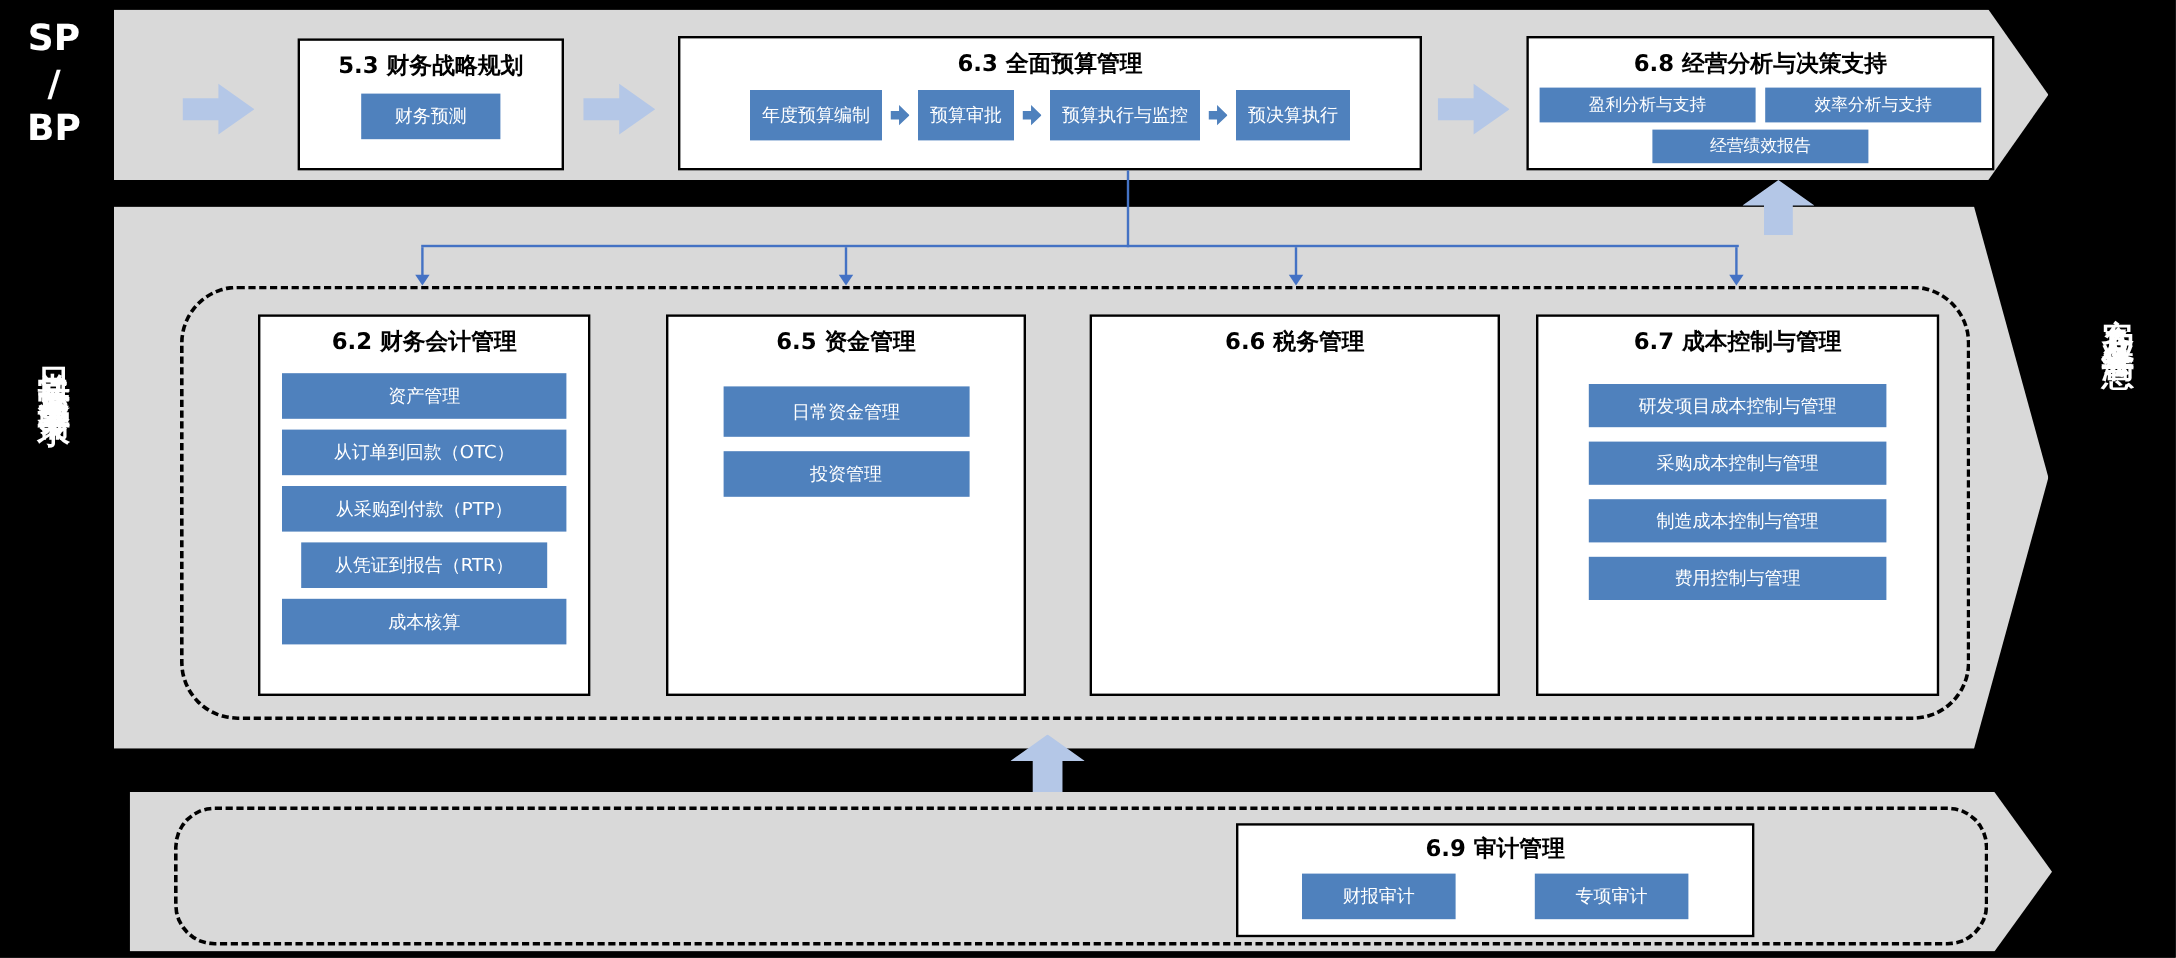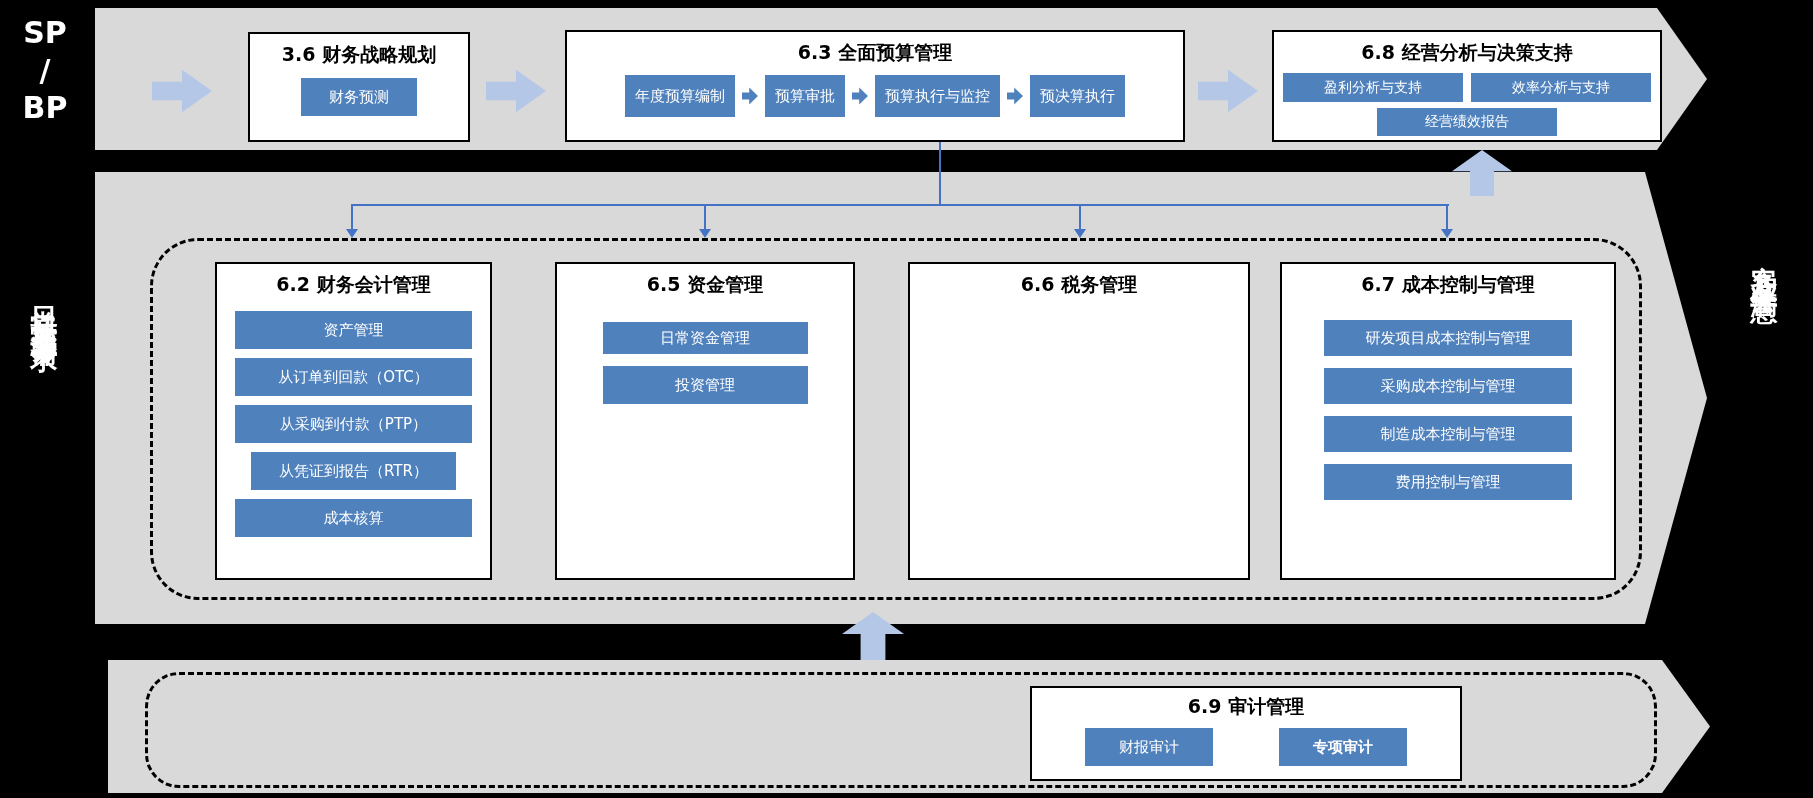"3.6 财务战略规划" div.wtitle { text: 3.6 -> 5.3 }
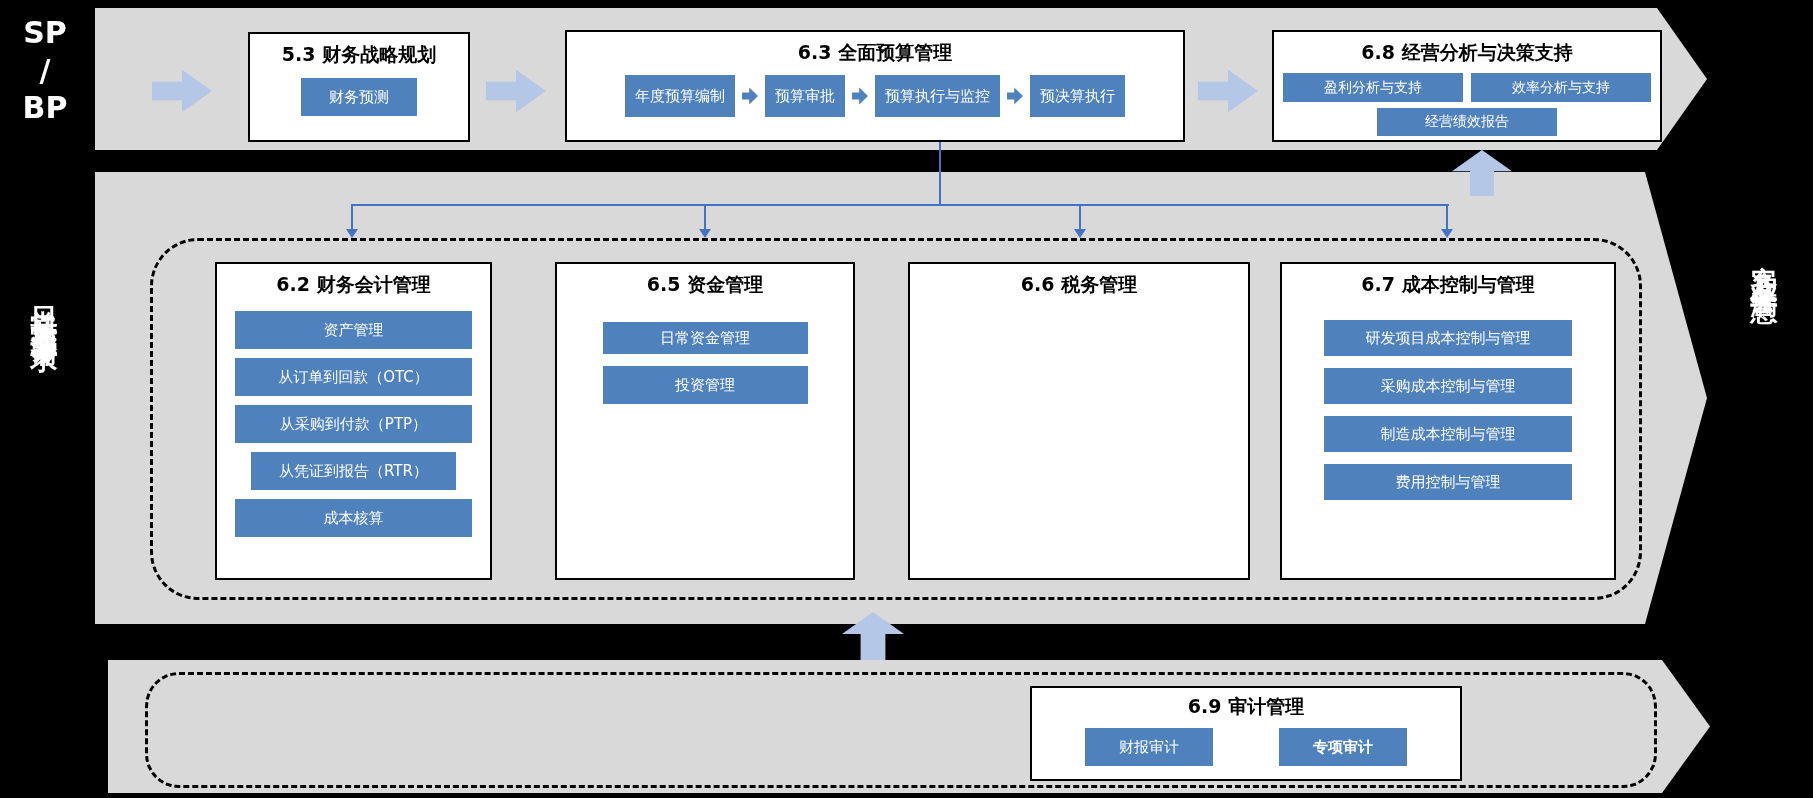"日常资金管理" div.btn { height: 32px -> 42px }
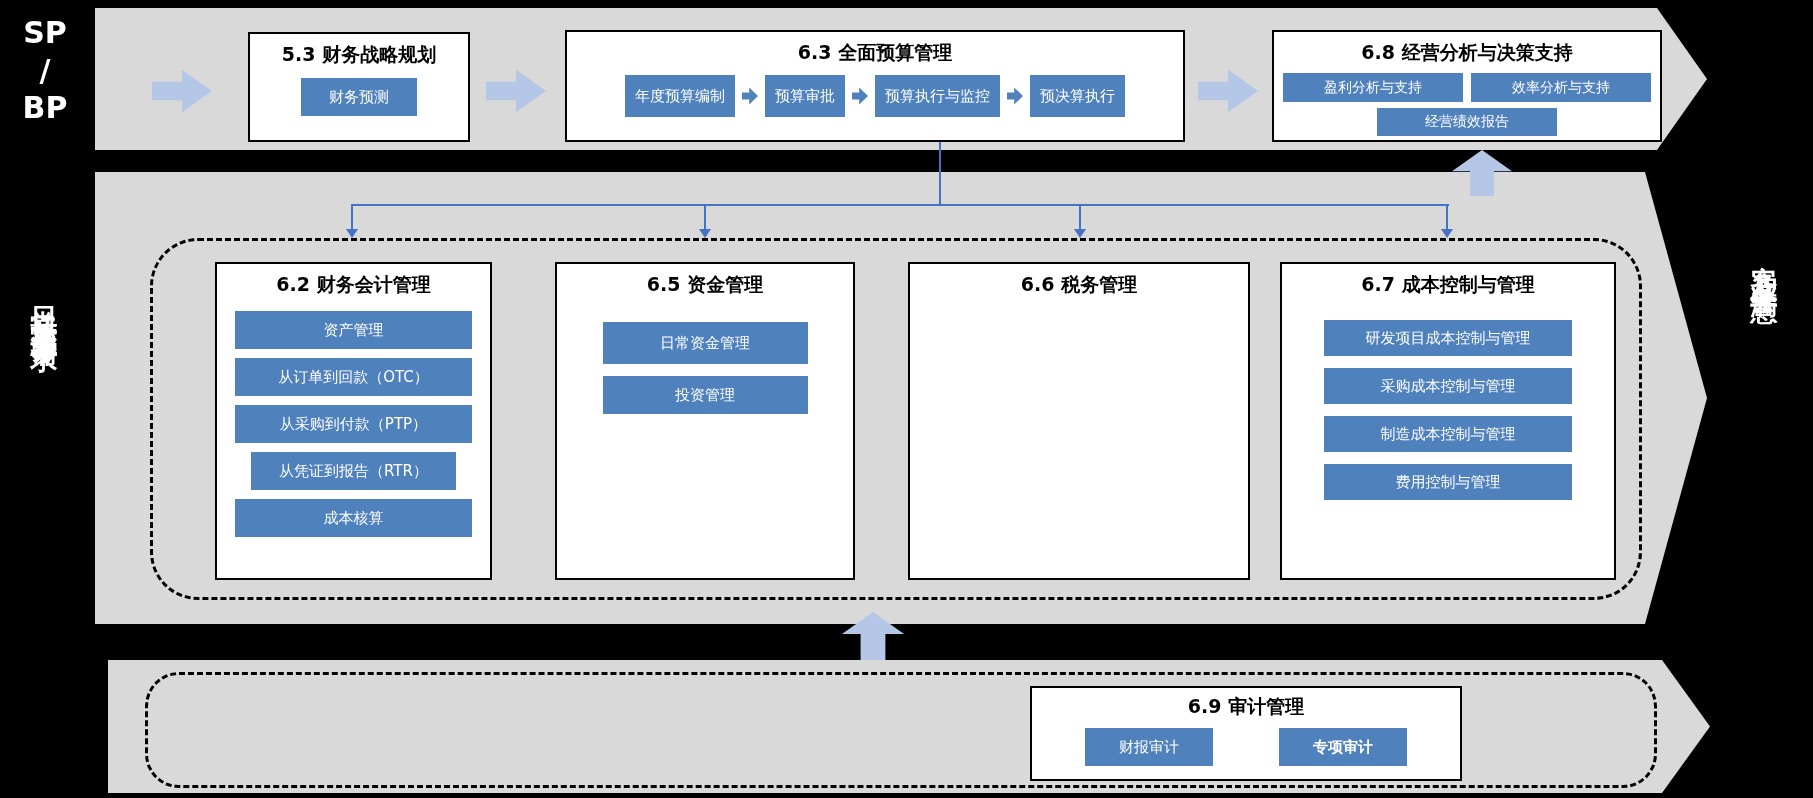"专项审计" div.btn { font-weight: bold -> none }
